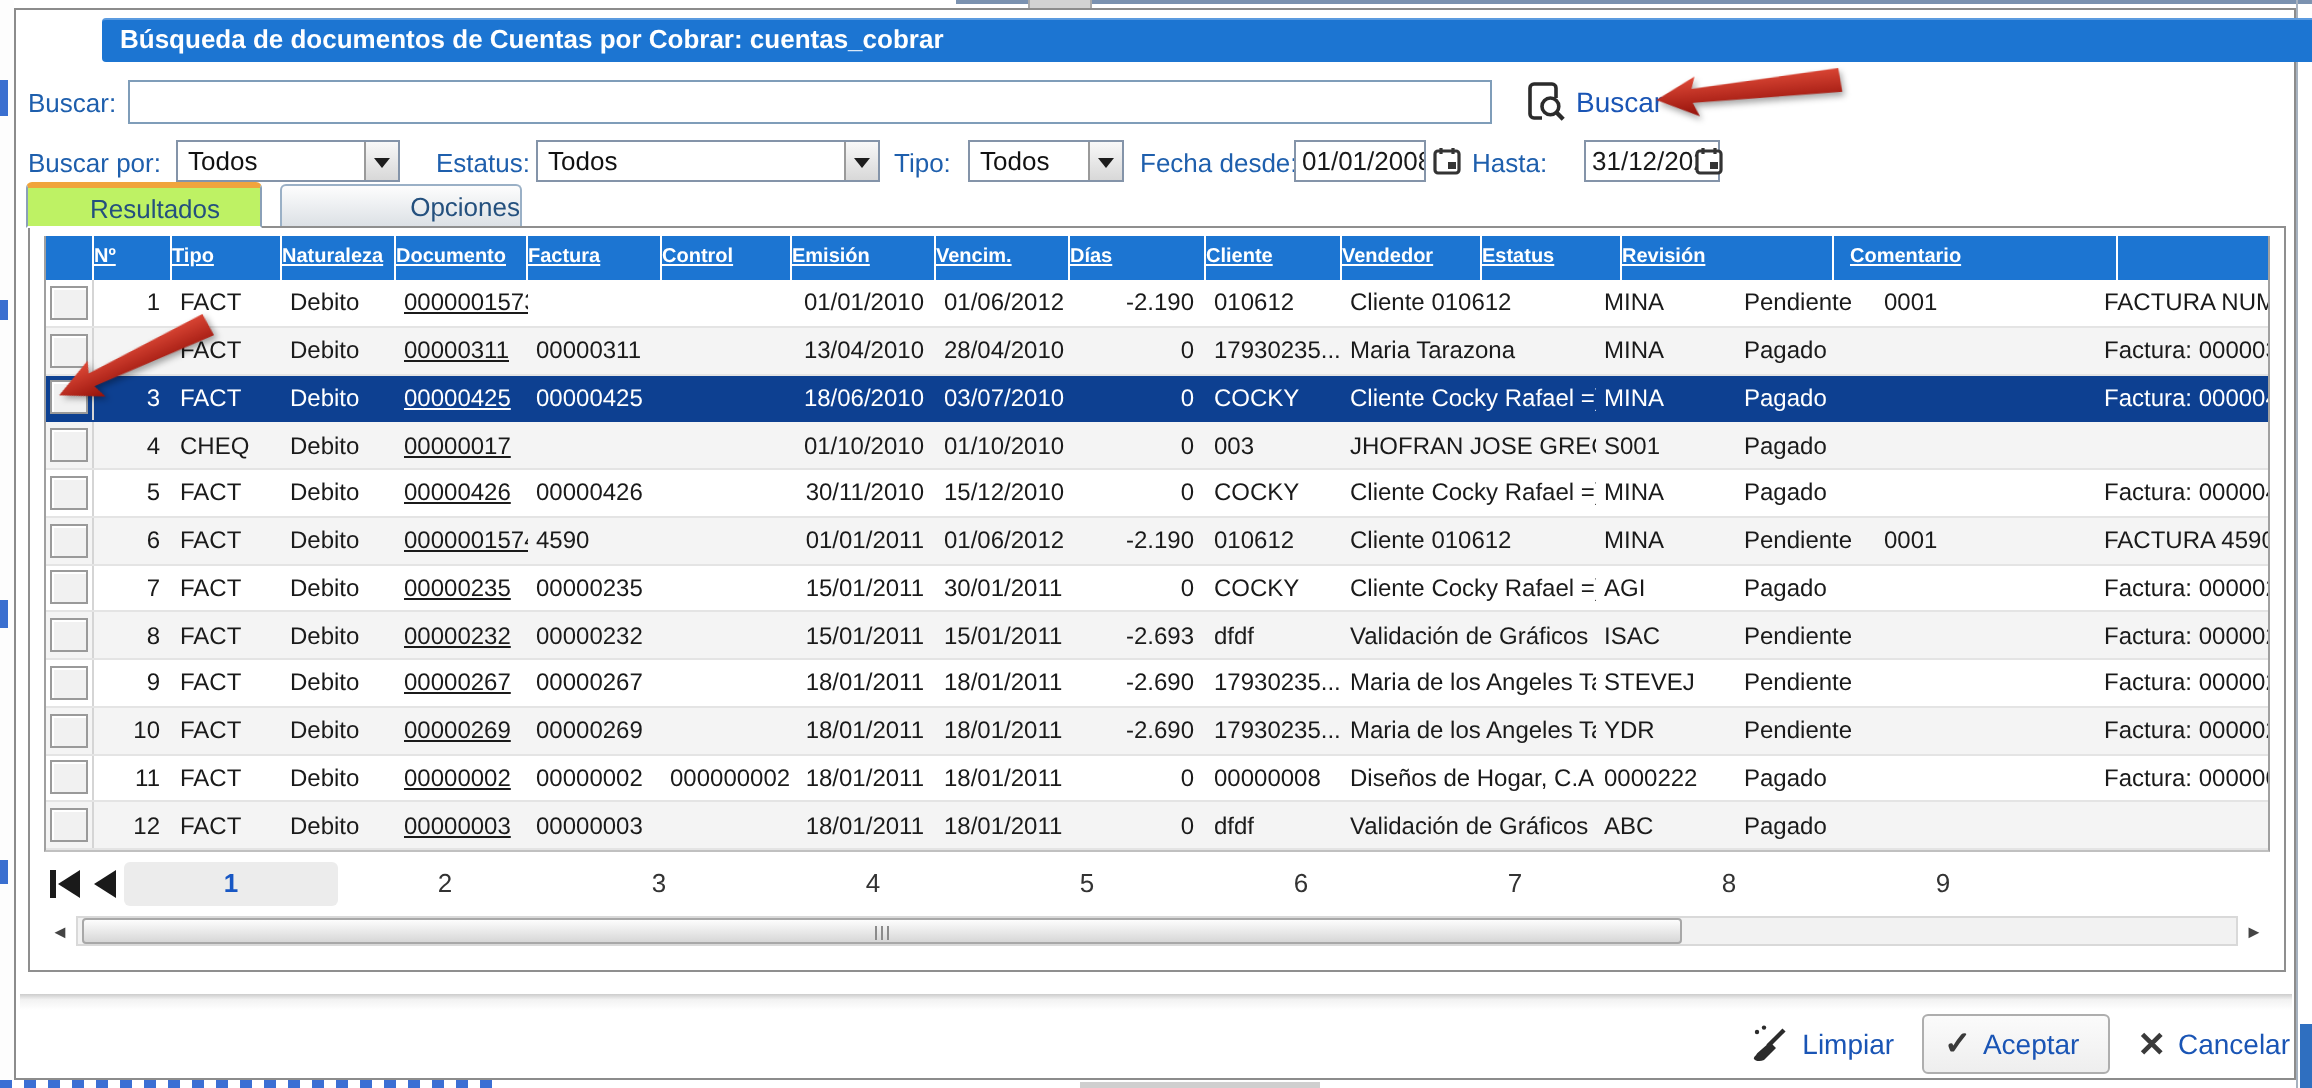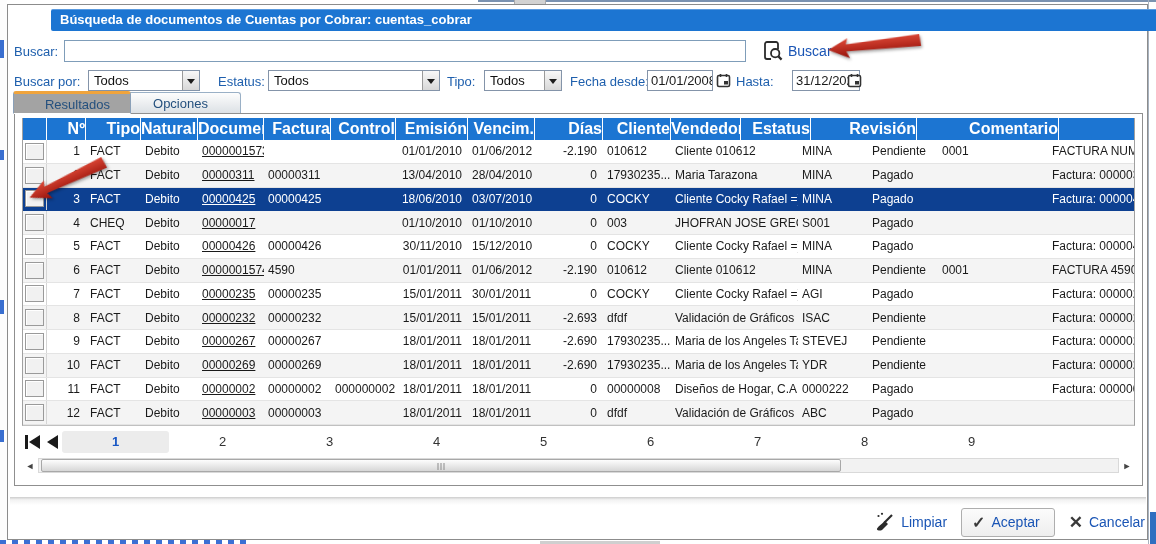"Resultados" .tab-active { background: #a3a3a3 -> #bef264 }
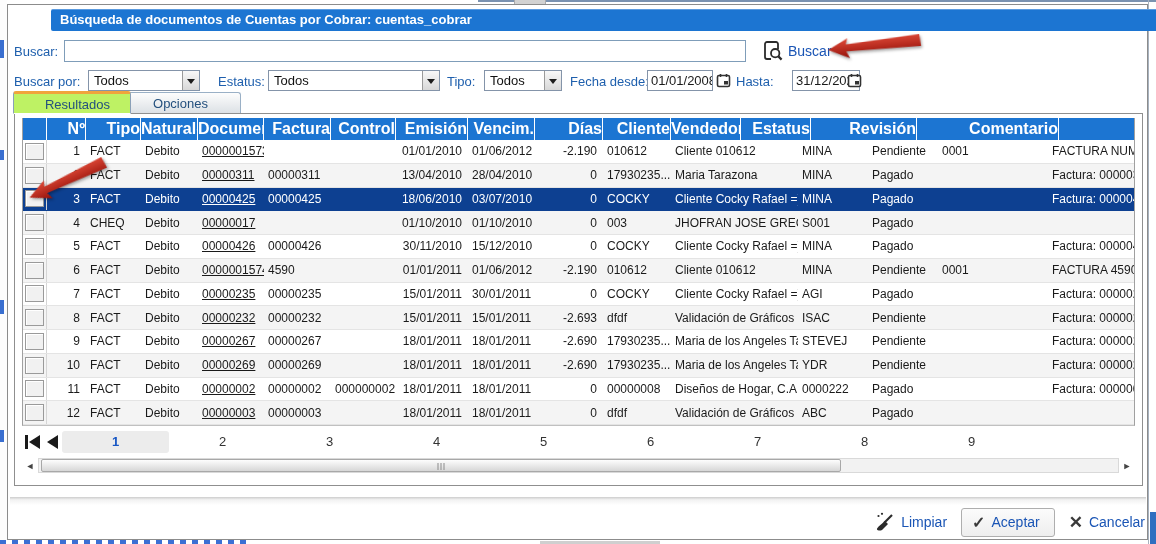"Opciones" .tab-idle { left: 120px -> 140px; text-align: none -> right }
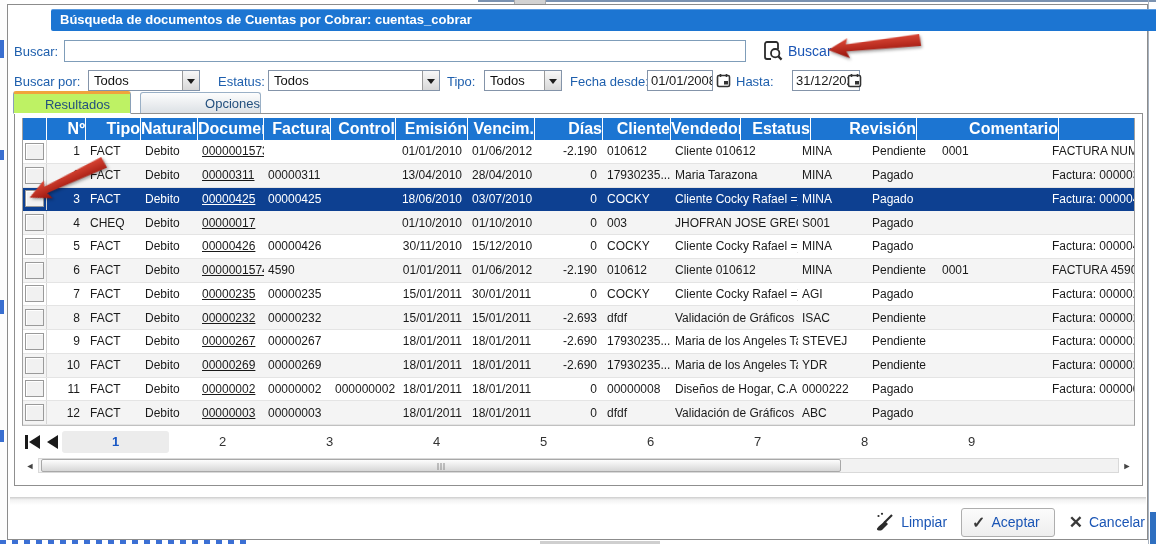"Nº" .g-head .hc { font-size: 16px -> 10px; text-align: right -> left; text-decoration: none -> underline }
